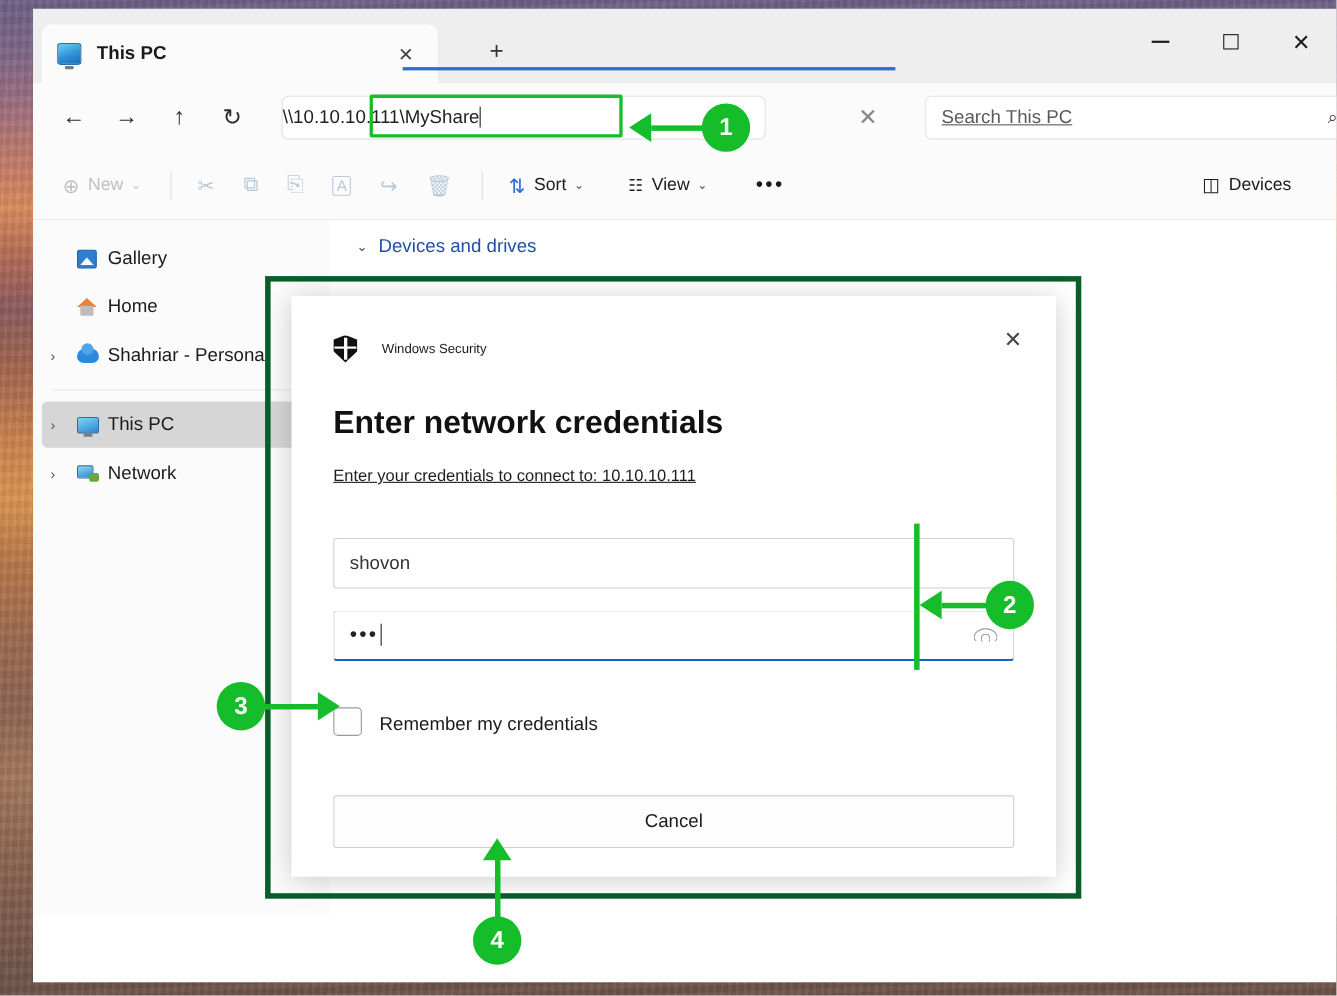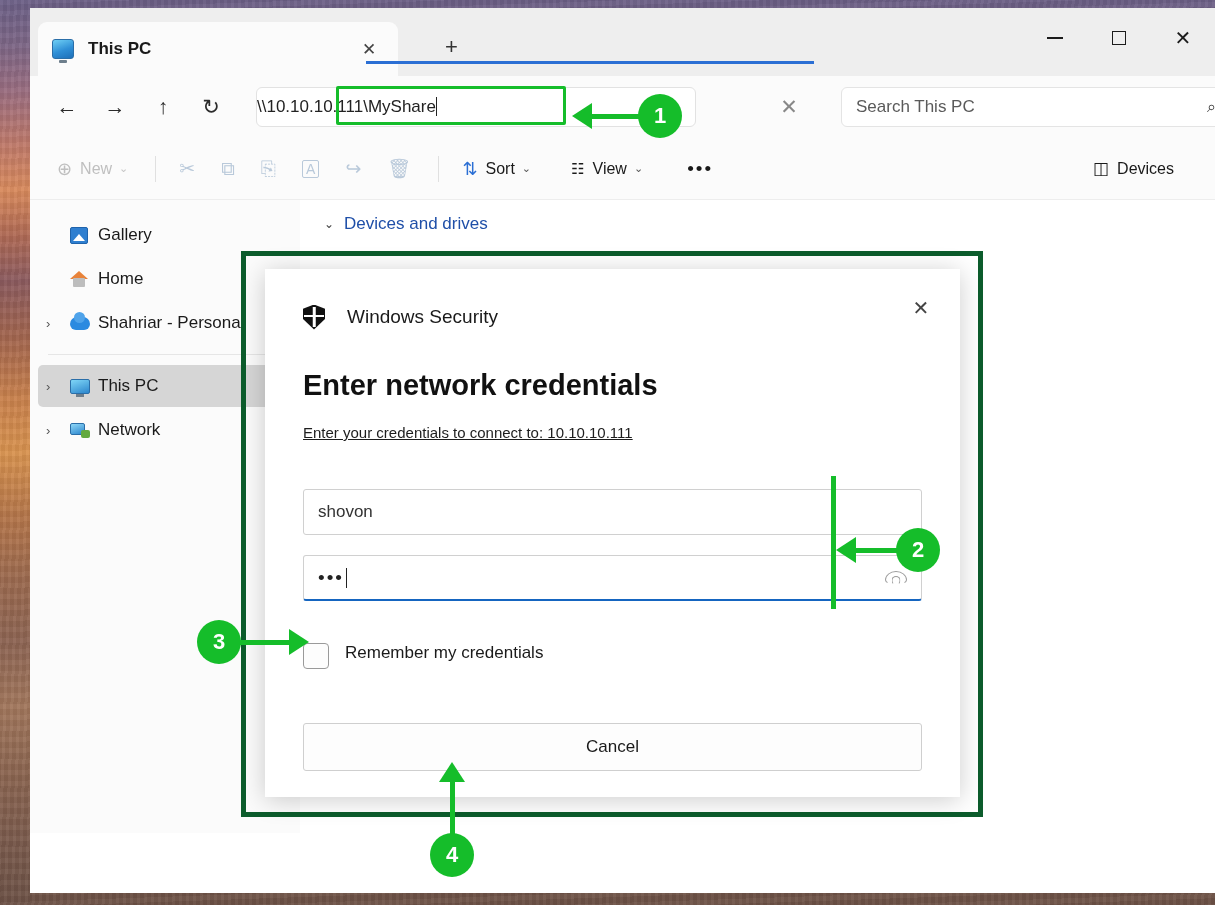"Search This PC" .search-ph { text-decoration: none -> underline }
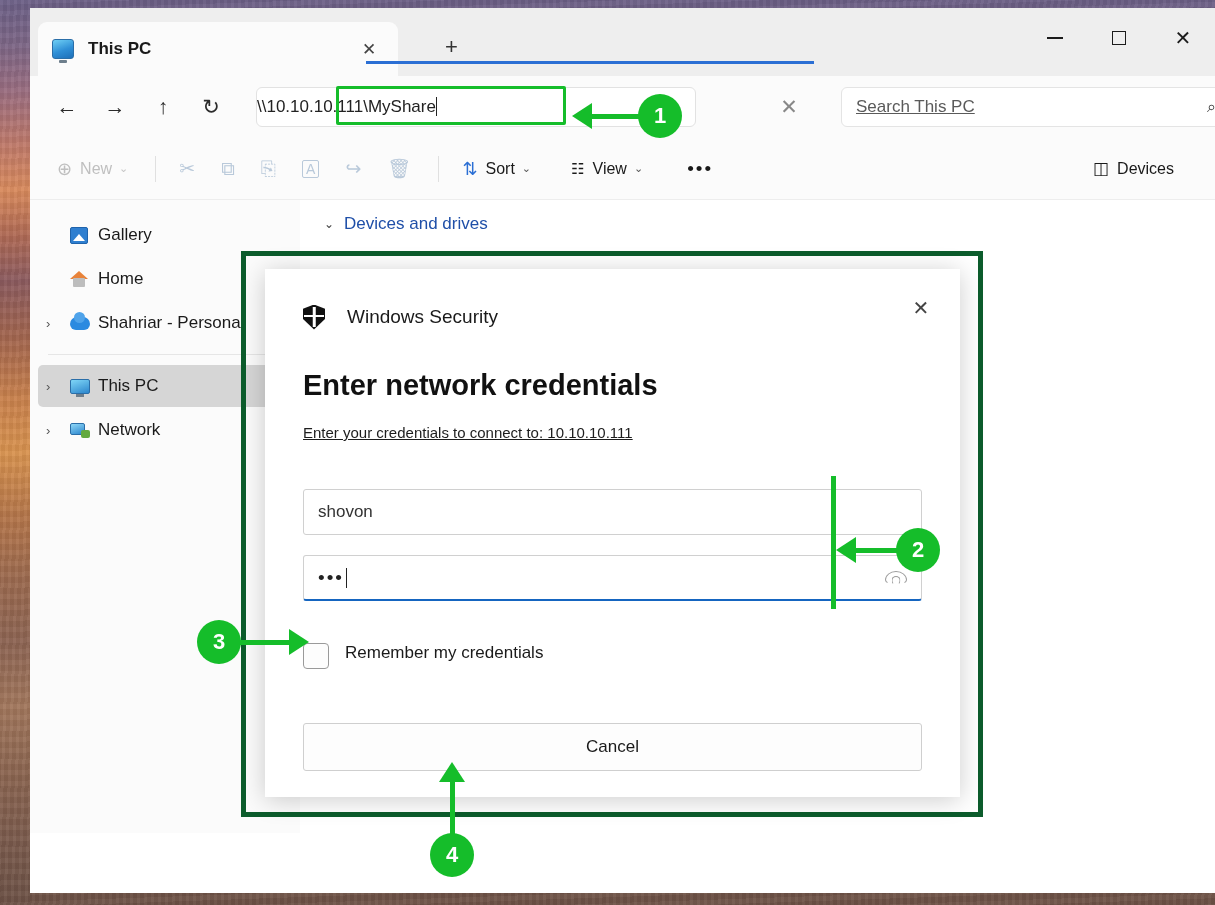"Windows Security" .dlg-app { font-size: 19px -> 12px }
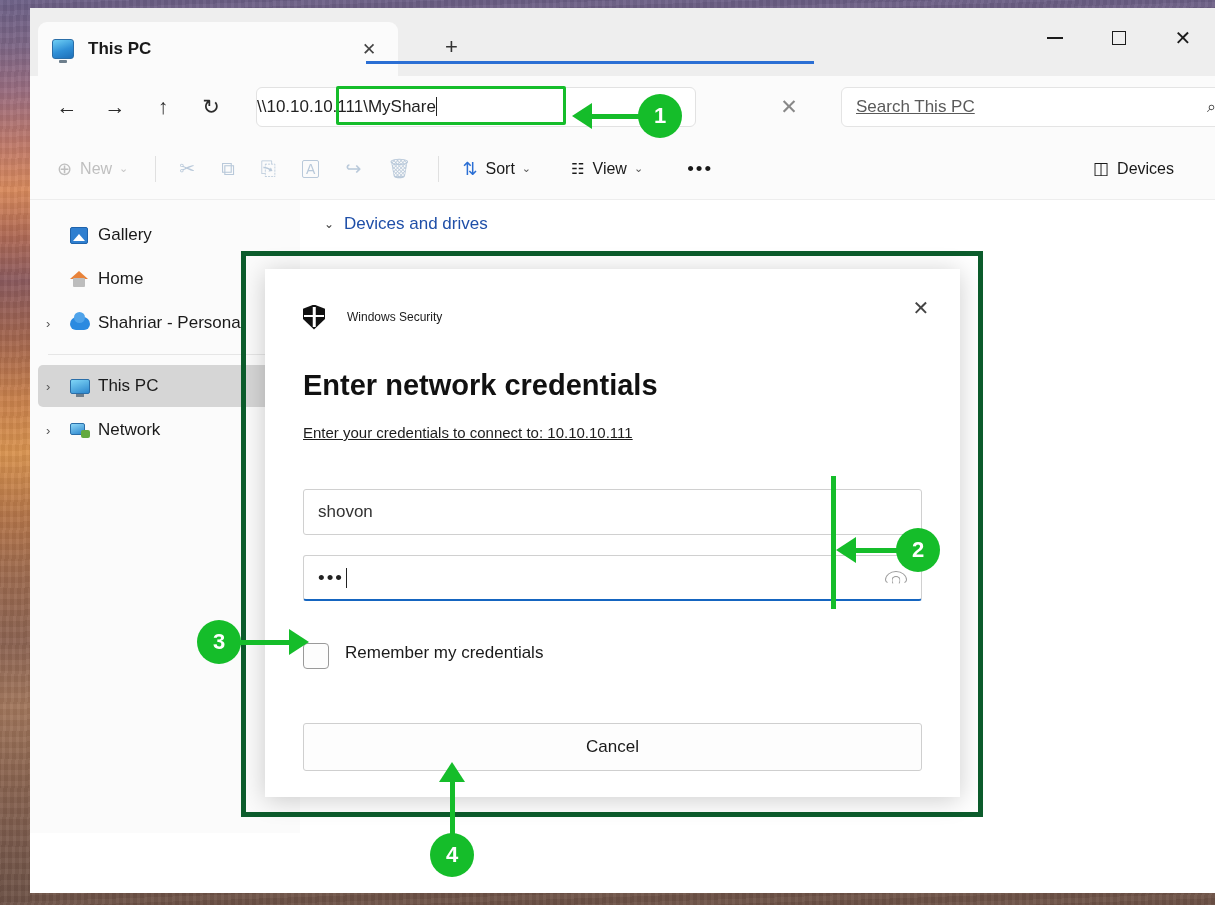"Remember my credentials" .remember { align-items: flex-start -> flex-end }
